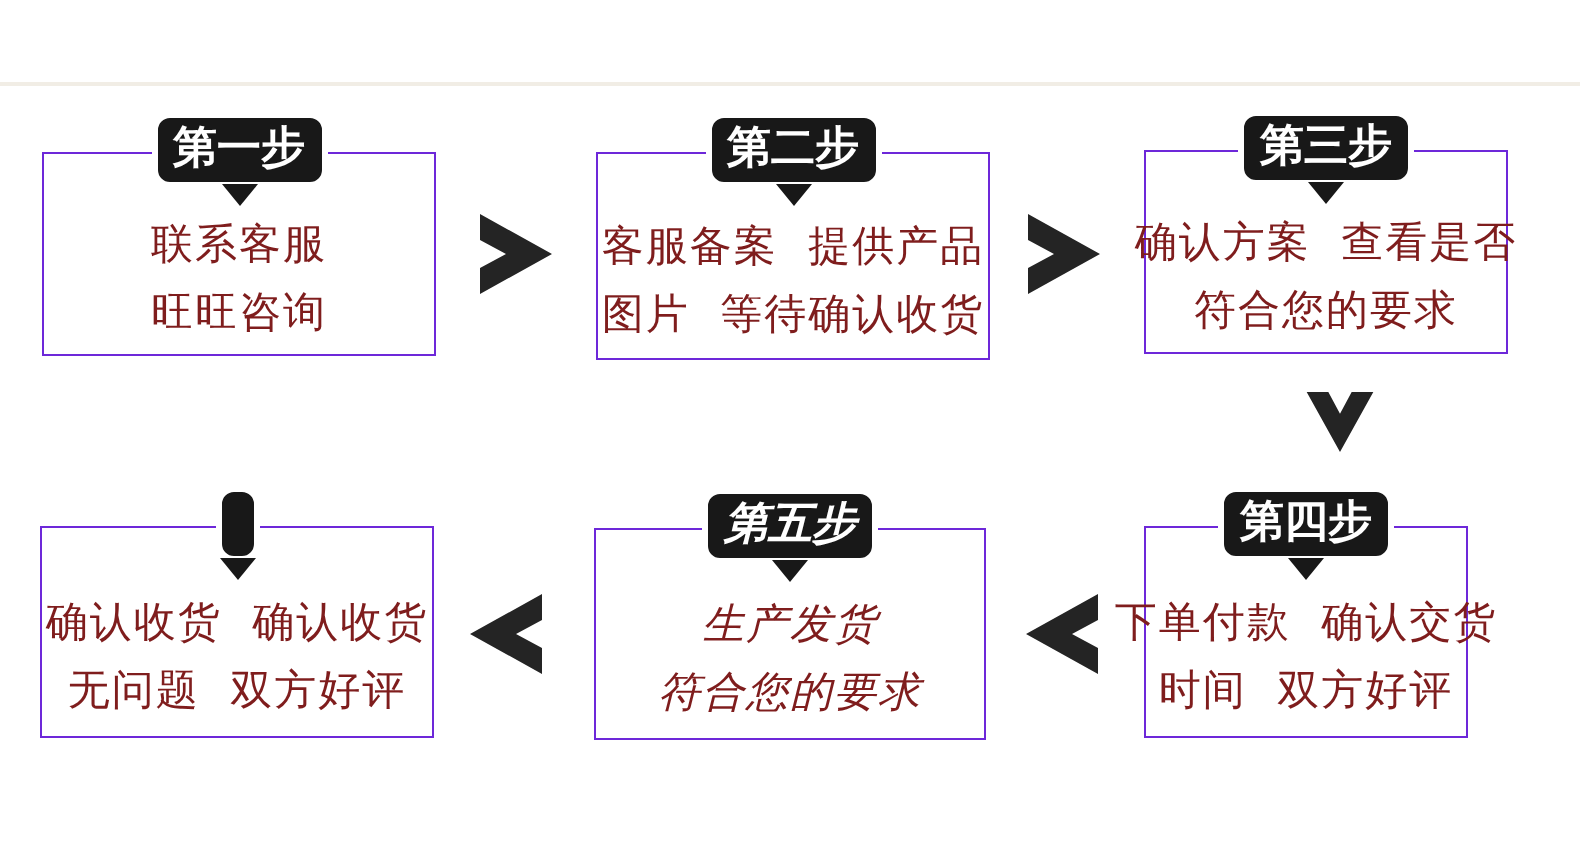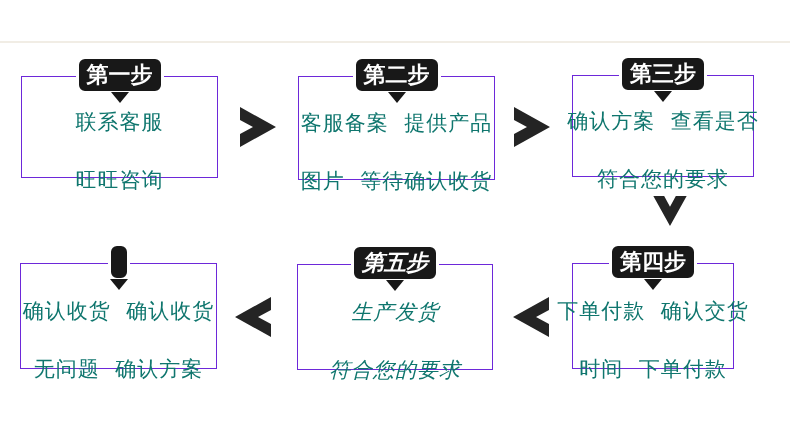"联系客服" .box-line { color: #0f766e -> #7f1d1d; margin-top: 24px -> none }
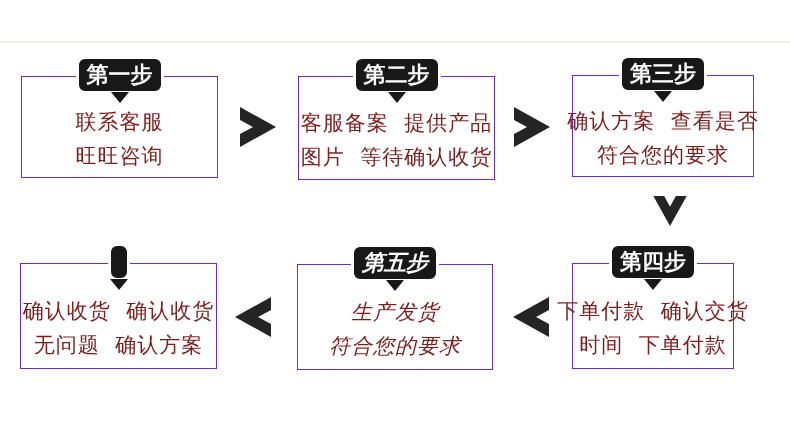"无问题 确认方案" div.box-line { text: 确认方案 -> 双方好评 }
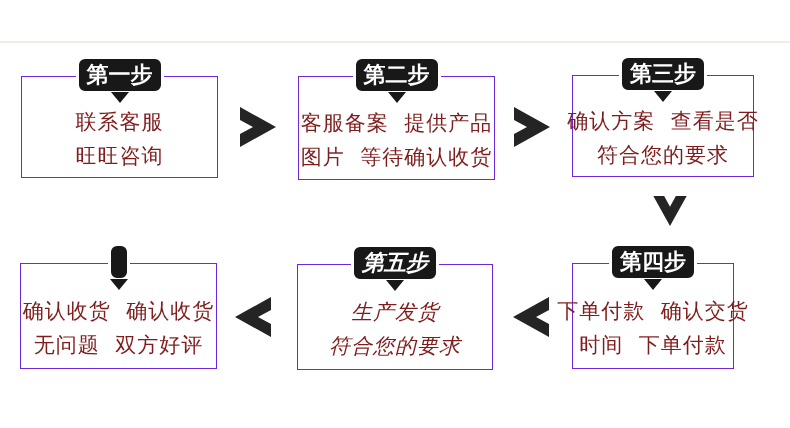"时间 下单付款" div.box-line { text: 下单付款 -> 双方好评 }
